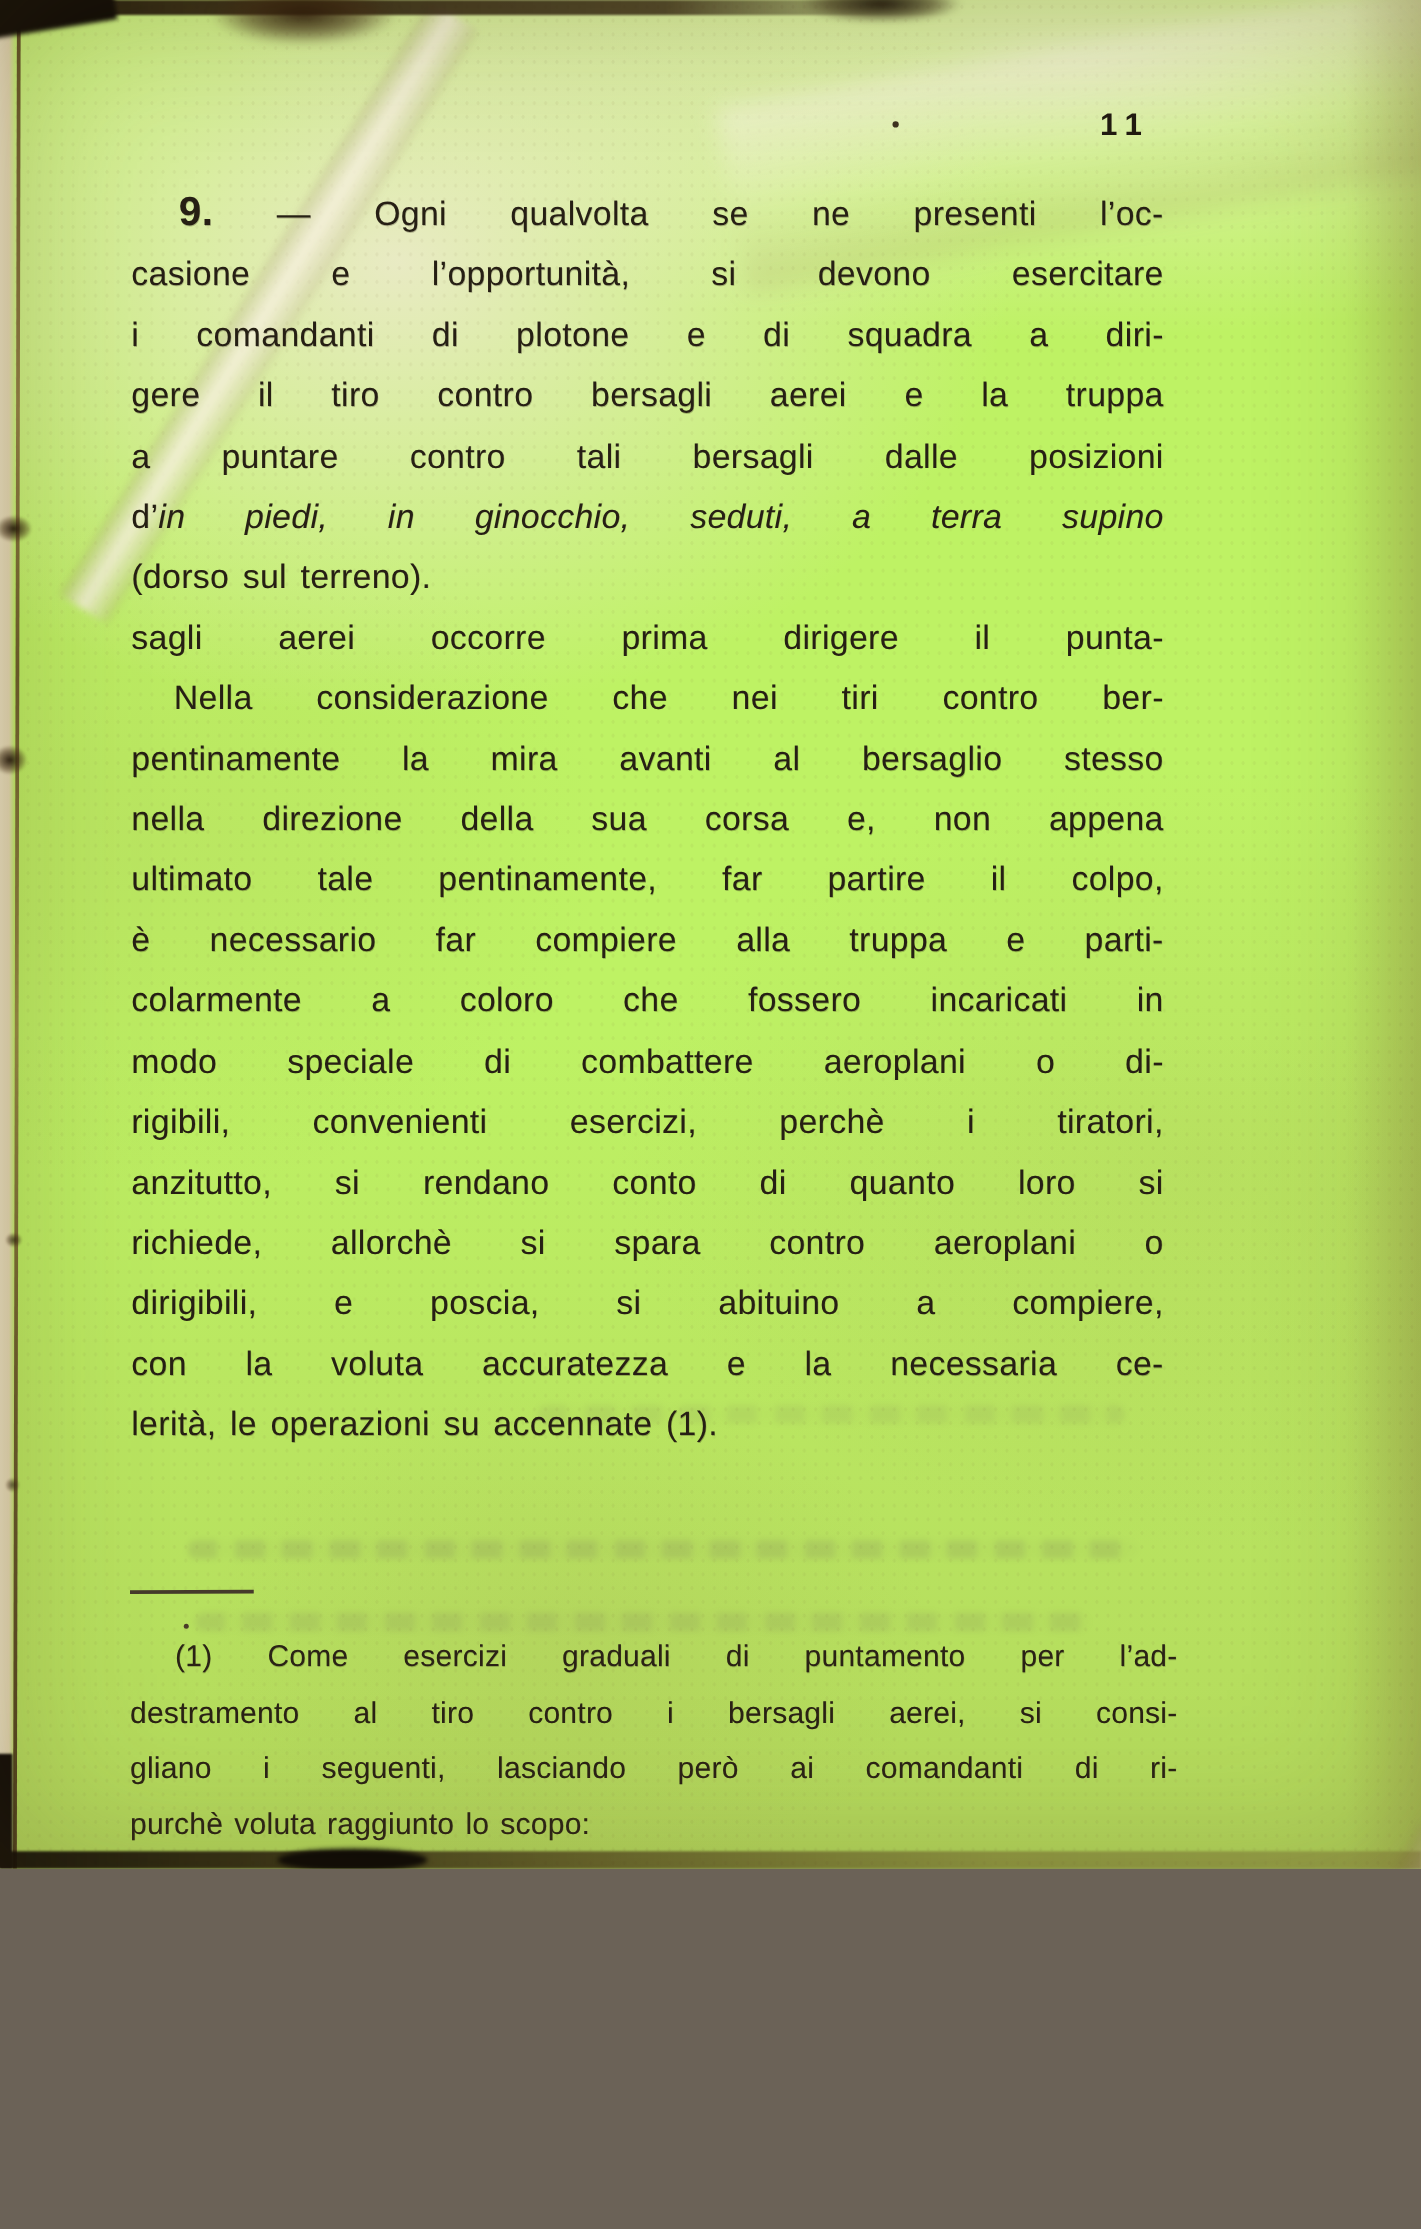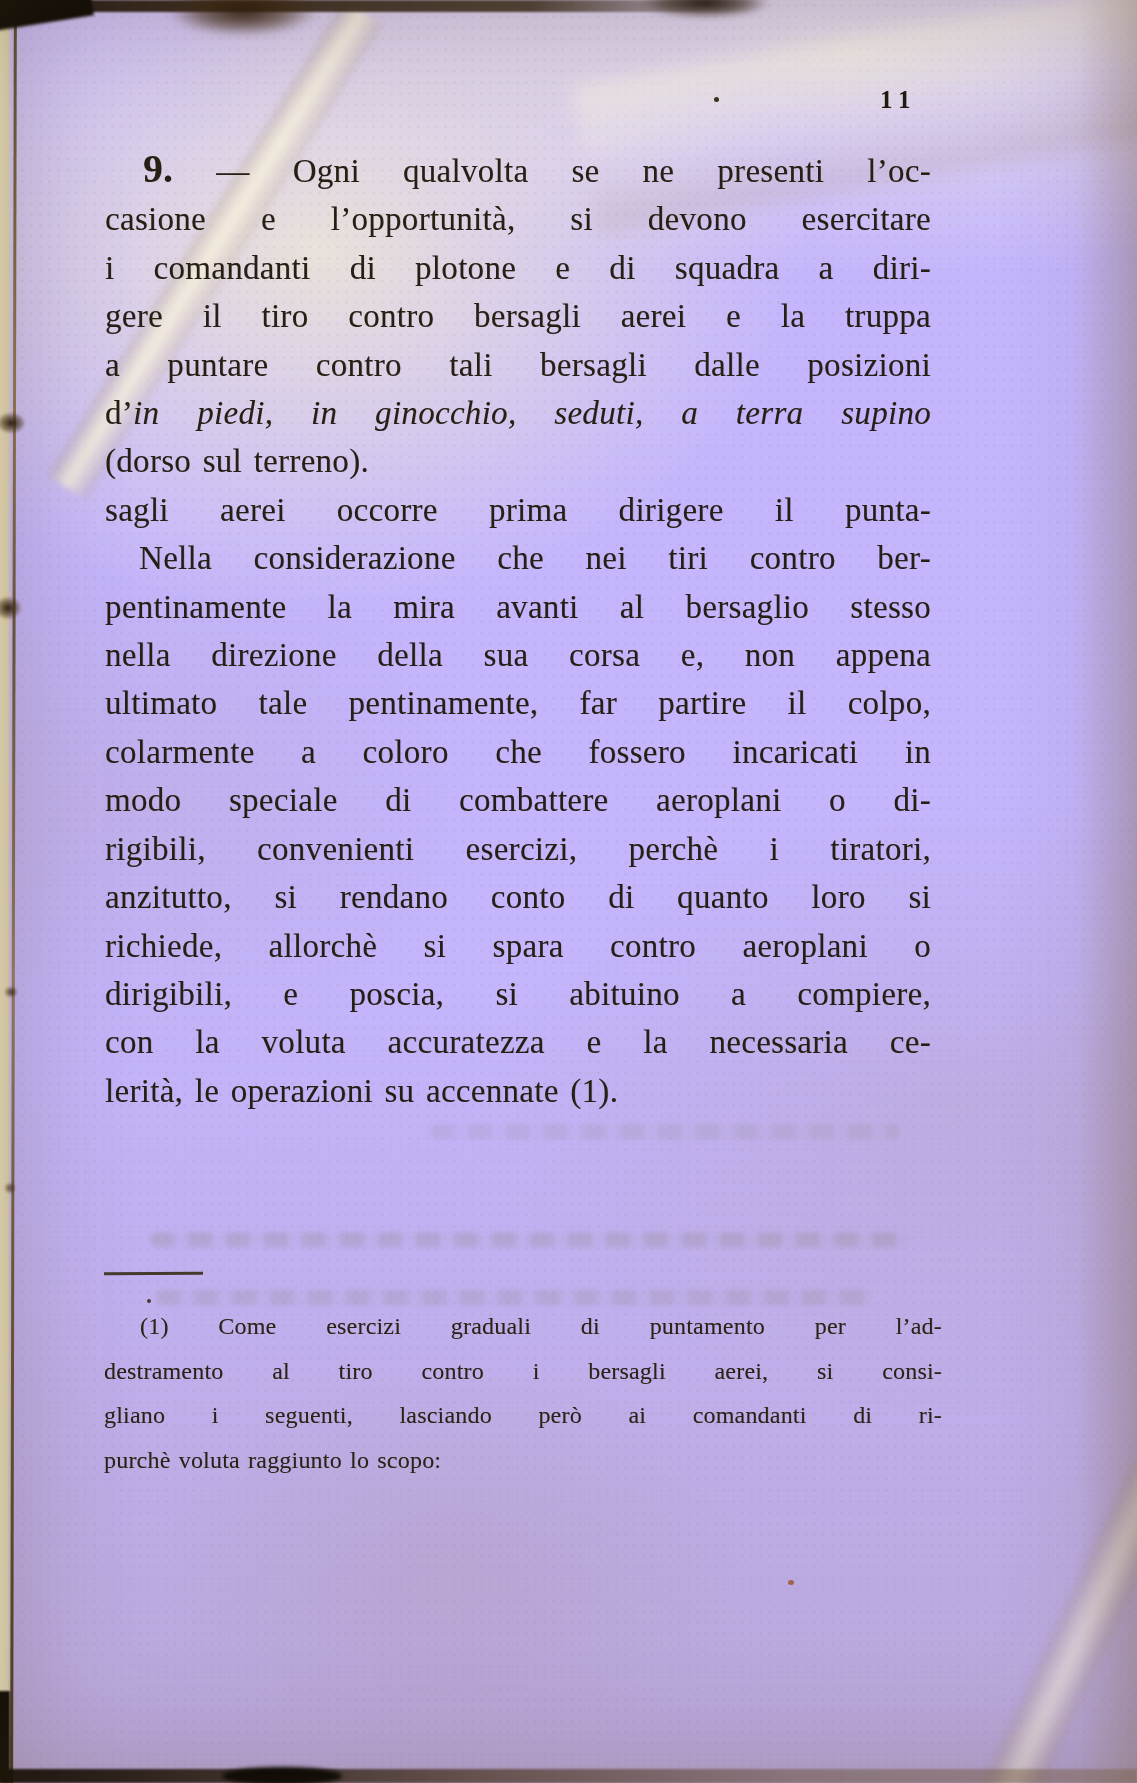"11" .stage { background: #c4b5fd -> #bef264; font-family: Liberation Serif, serif -> Liberation Sans, sans-serif; height: 1783px -> 1495px }
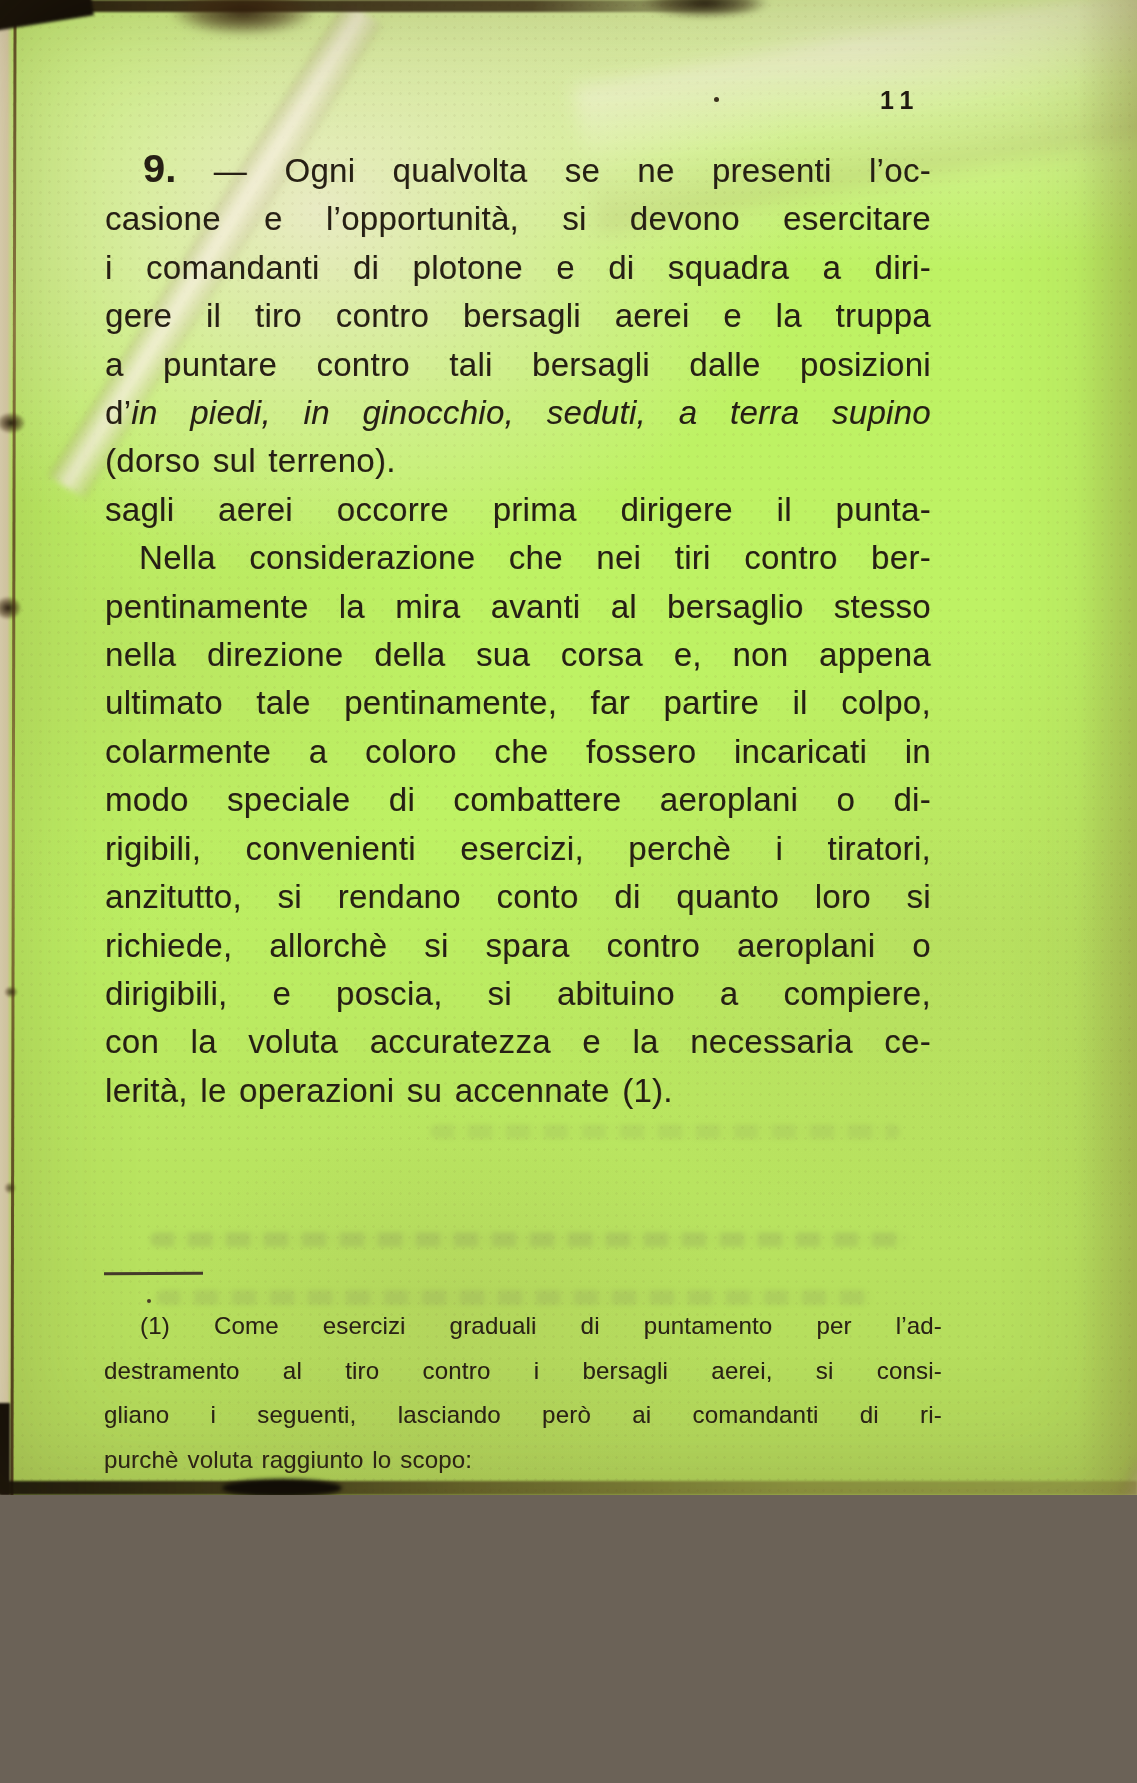"9. — Ogni qualvolta se" .maintext { font-size: 33px -> 27px }
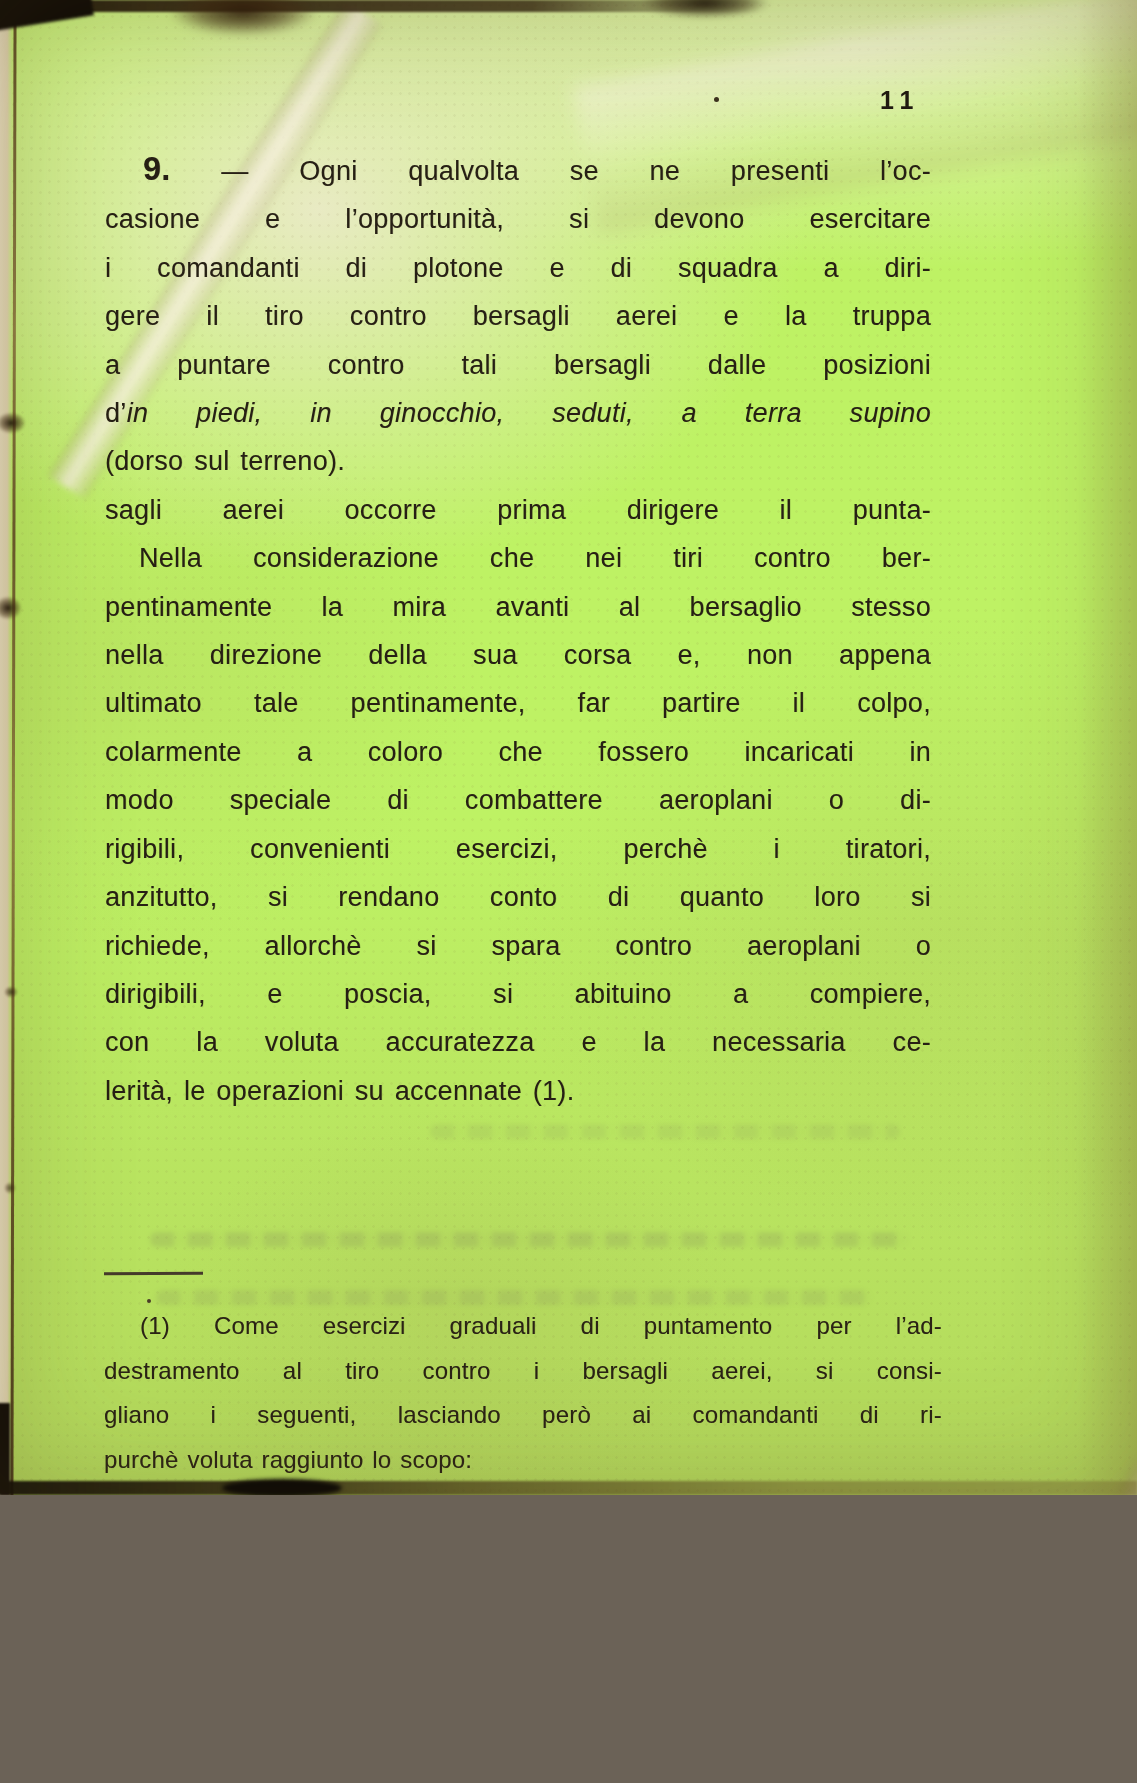"è necessario far compiere alla" div.line { html: none -> <div><span>è necessario far compiere alla truppa e parti-</span></div> }
